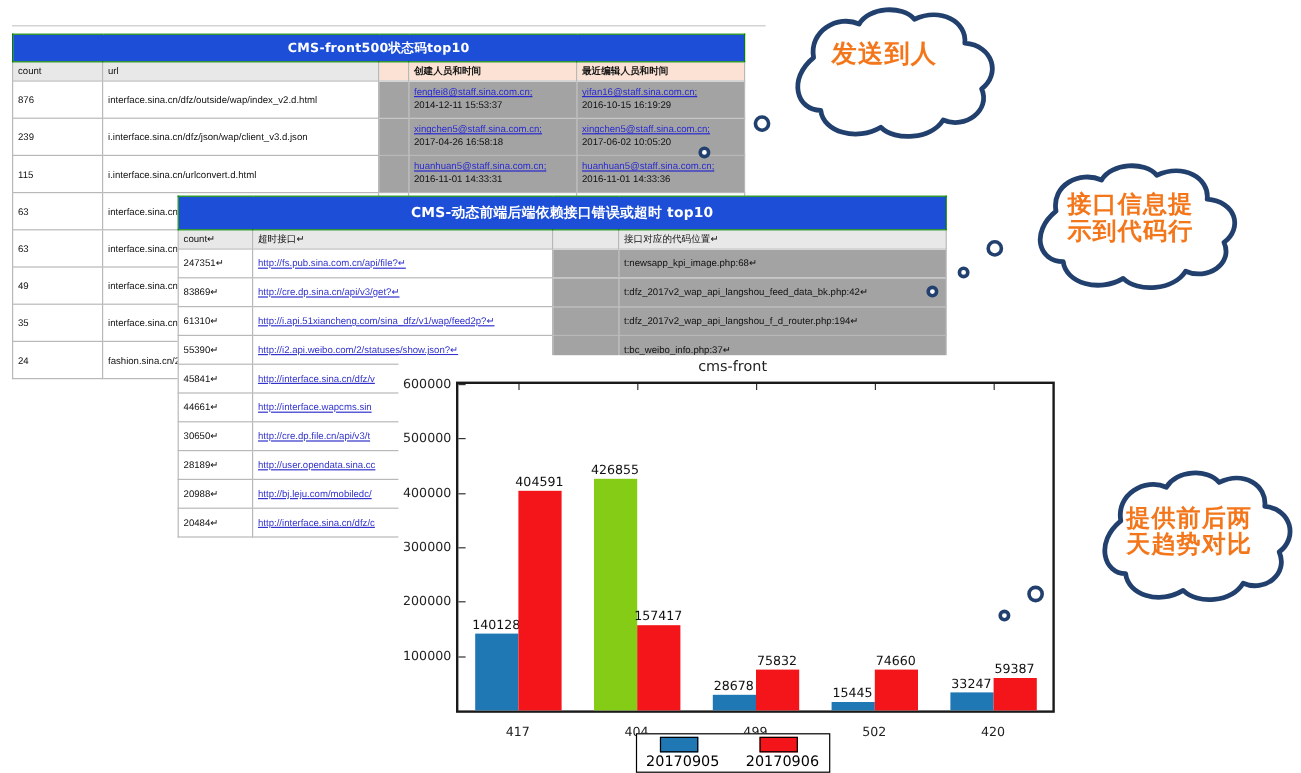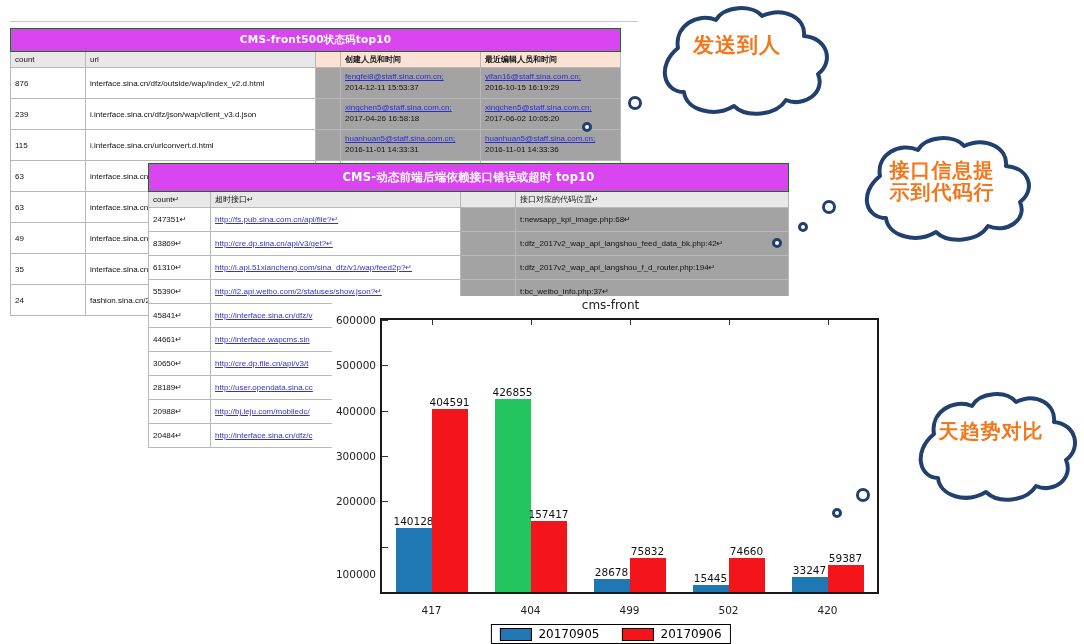"CMS-front500状态码top10" .wtable .title { background: #d946ef -> #1d4ed8 }
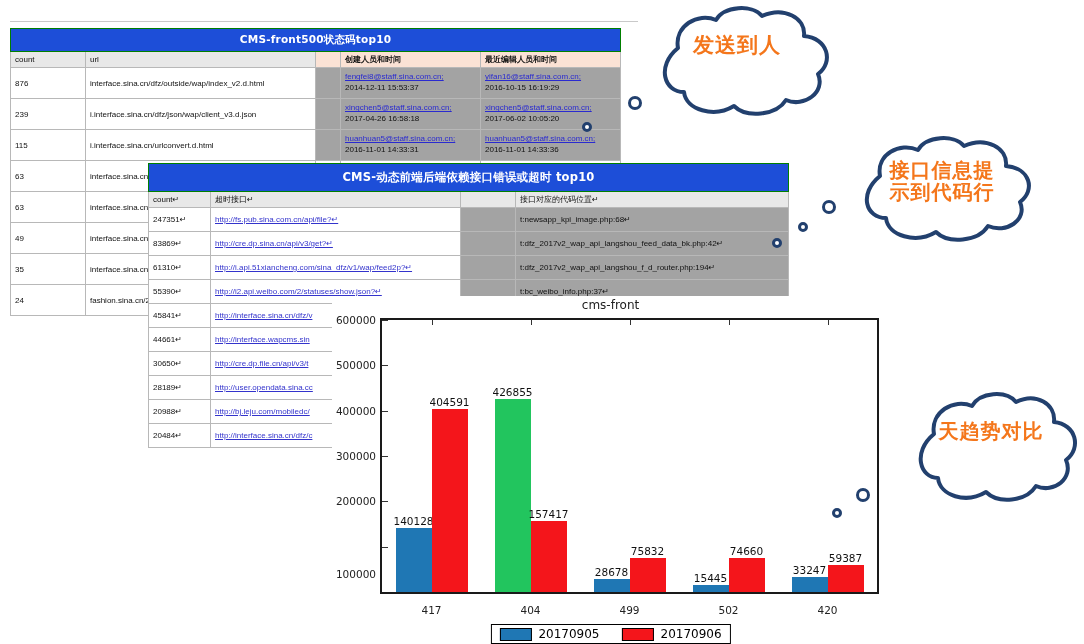"426855" div.bar { background: #22c55e -> #84cc16 }
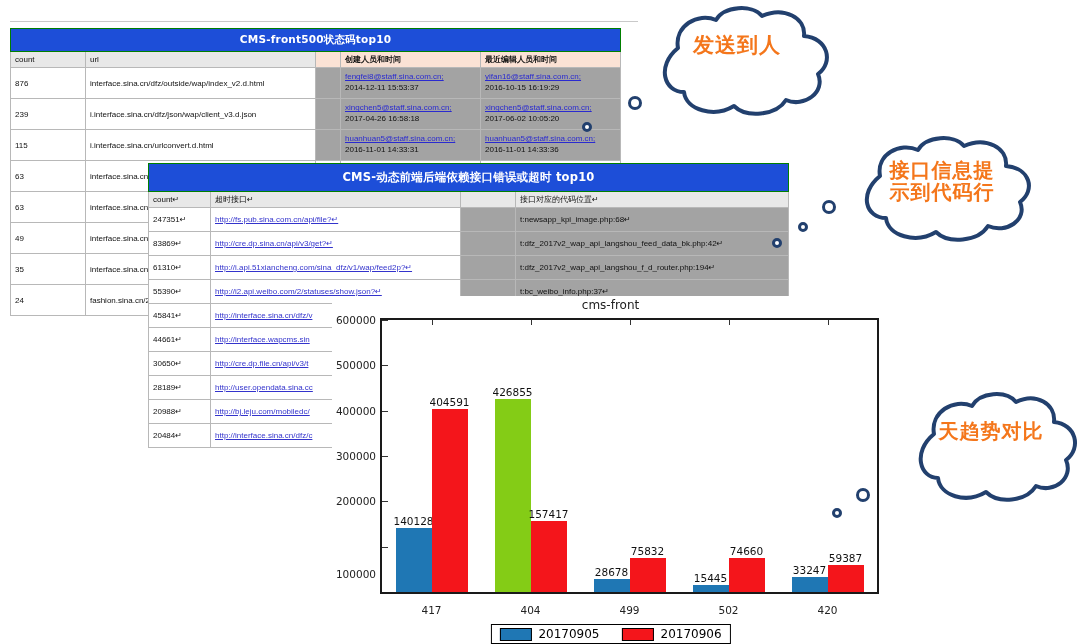"提供前后两" div { html: none -> <div>提供前后两</div> }
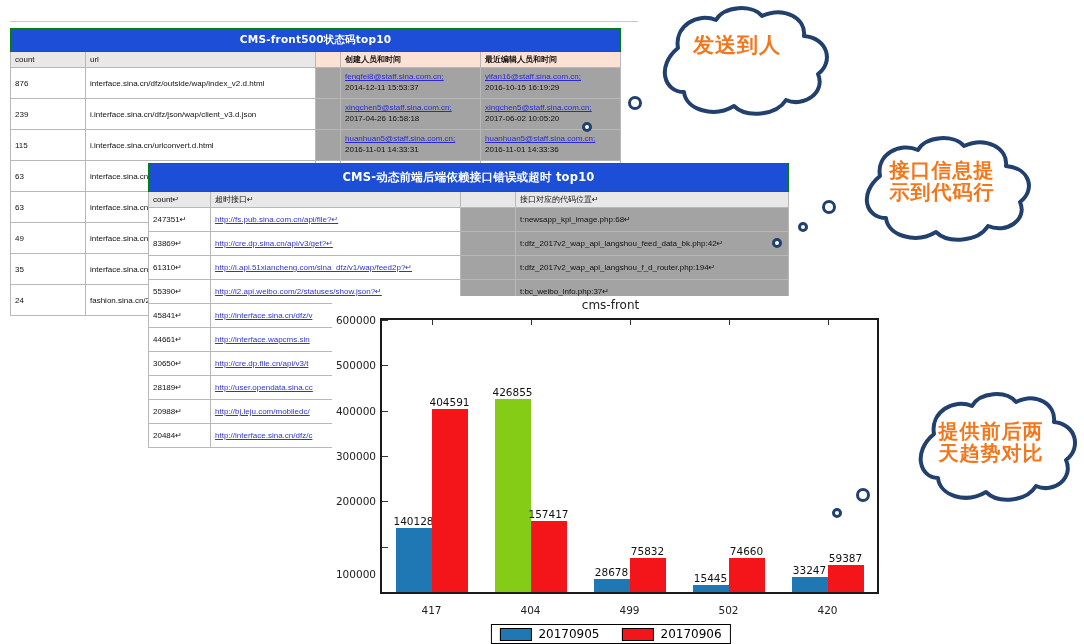"100000" div.ytick { margin-top: 27px -> none }
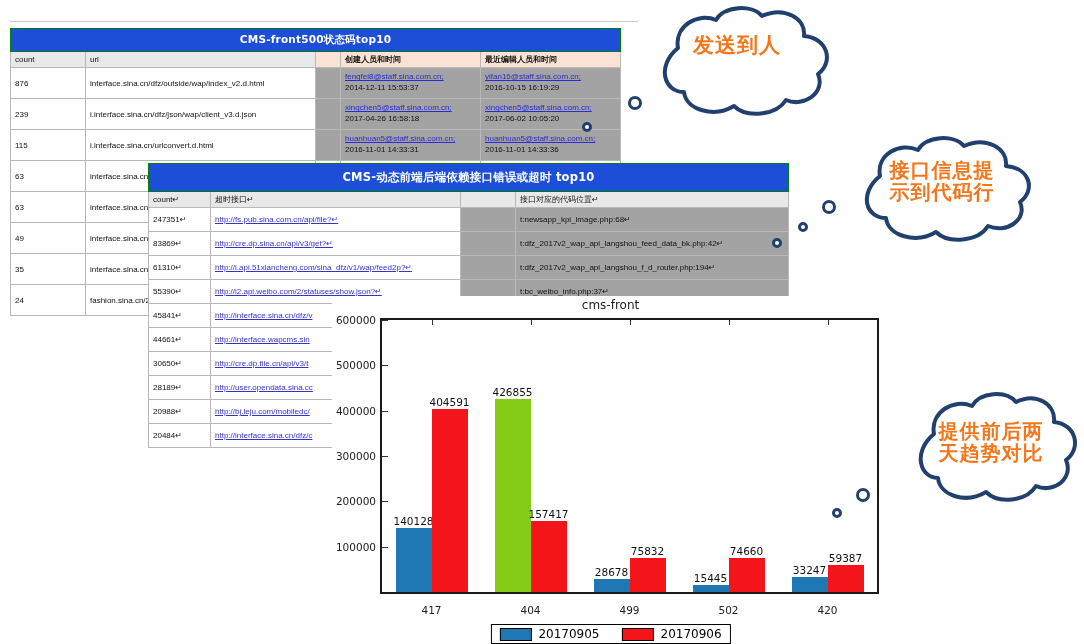"20170905" #legend .item { flex-direction: none -> column }
